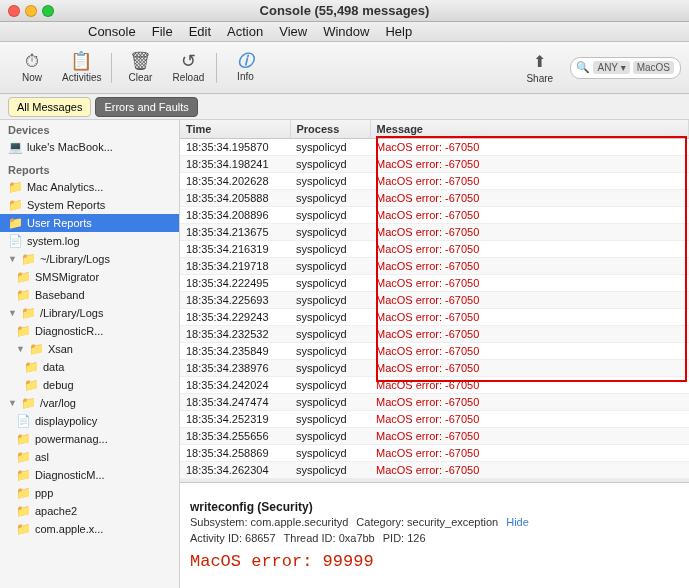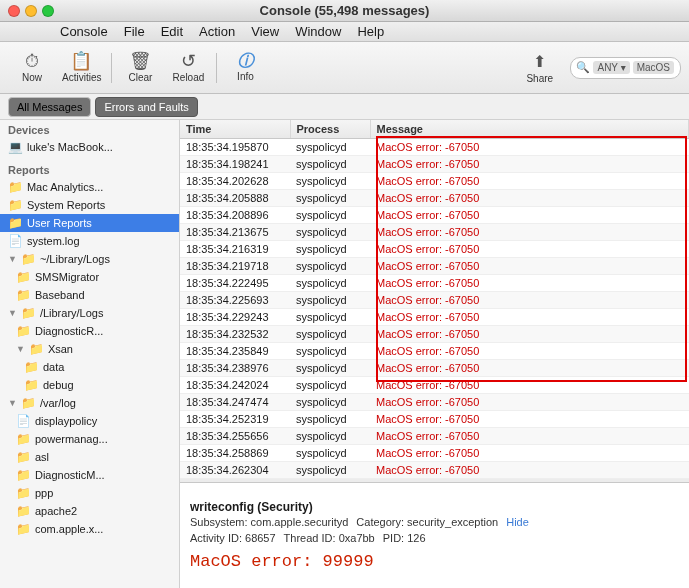"Console" .menu-bar { padding: 0 60px -> 0 88px }
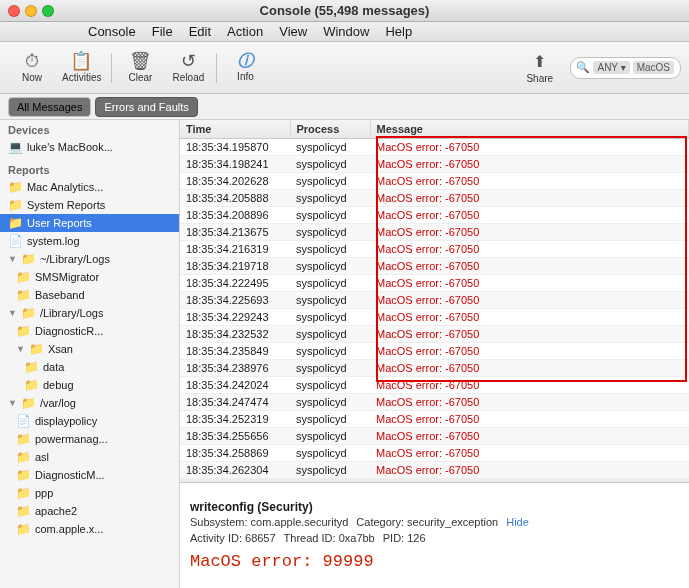"All Messages" .filter-btn { background: #737373 -> #fef9c3 }
